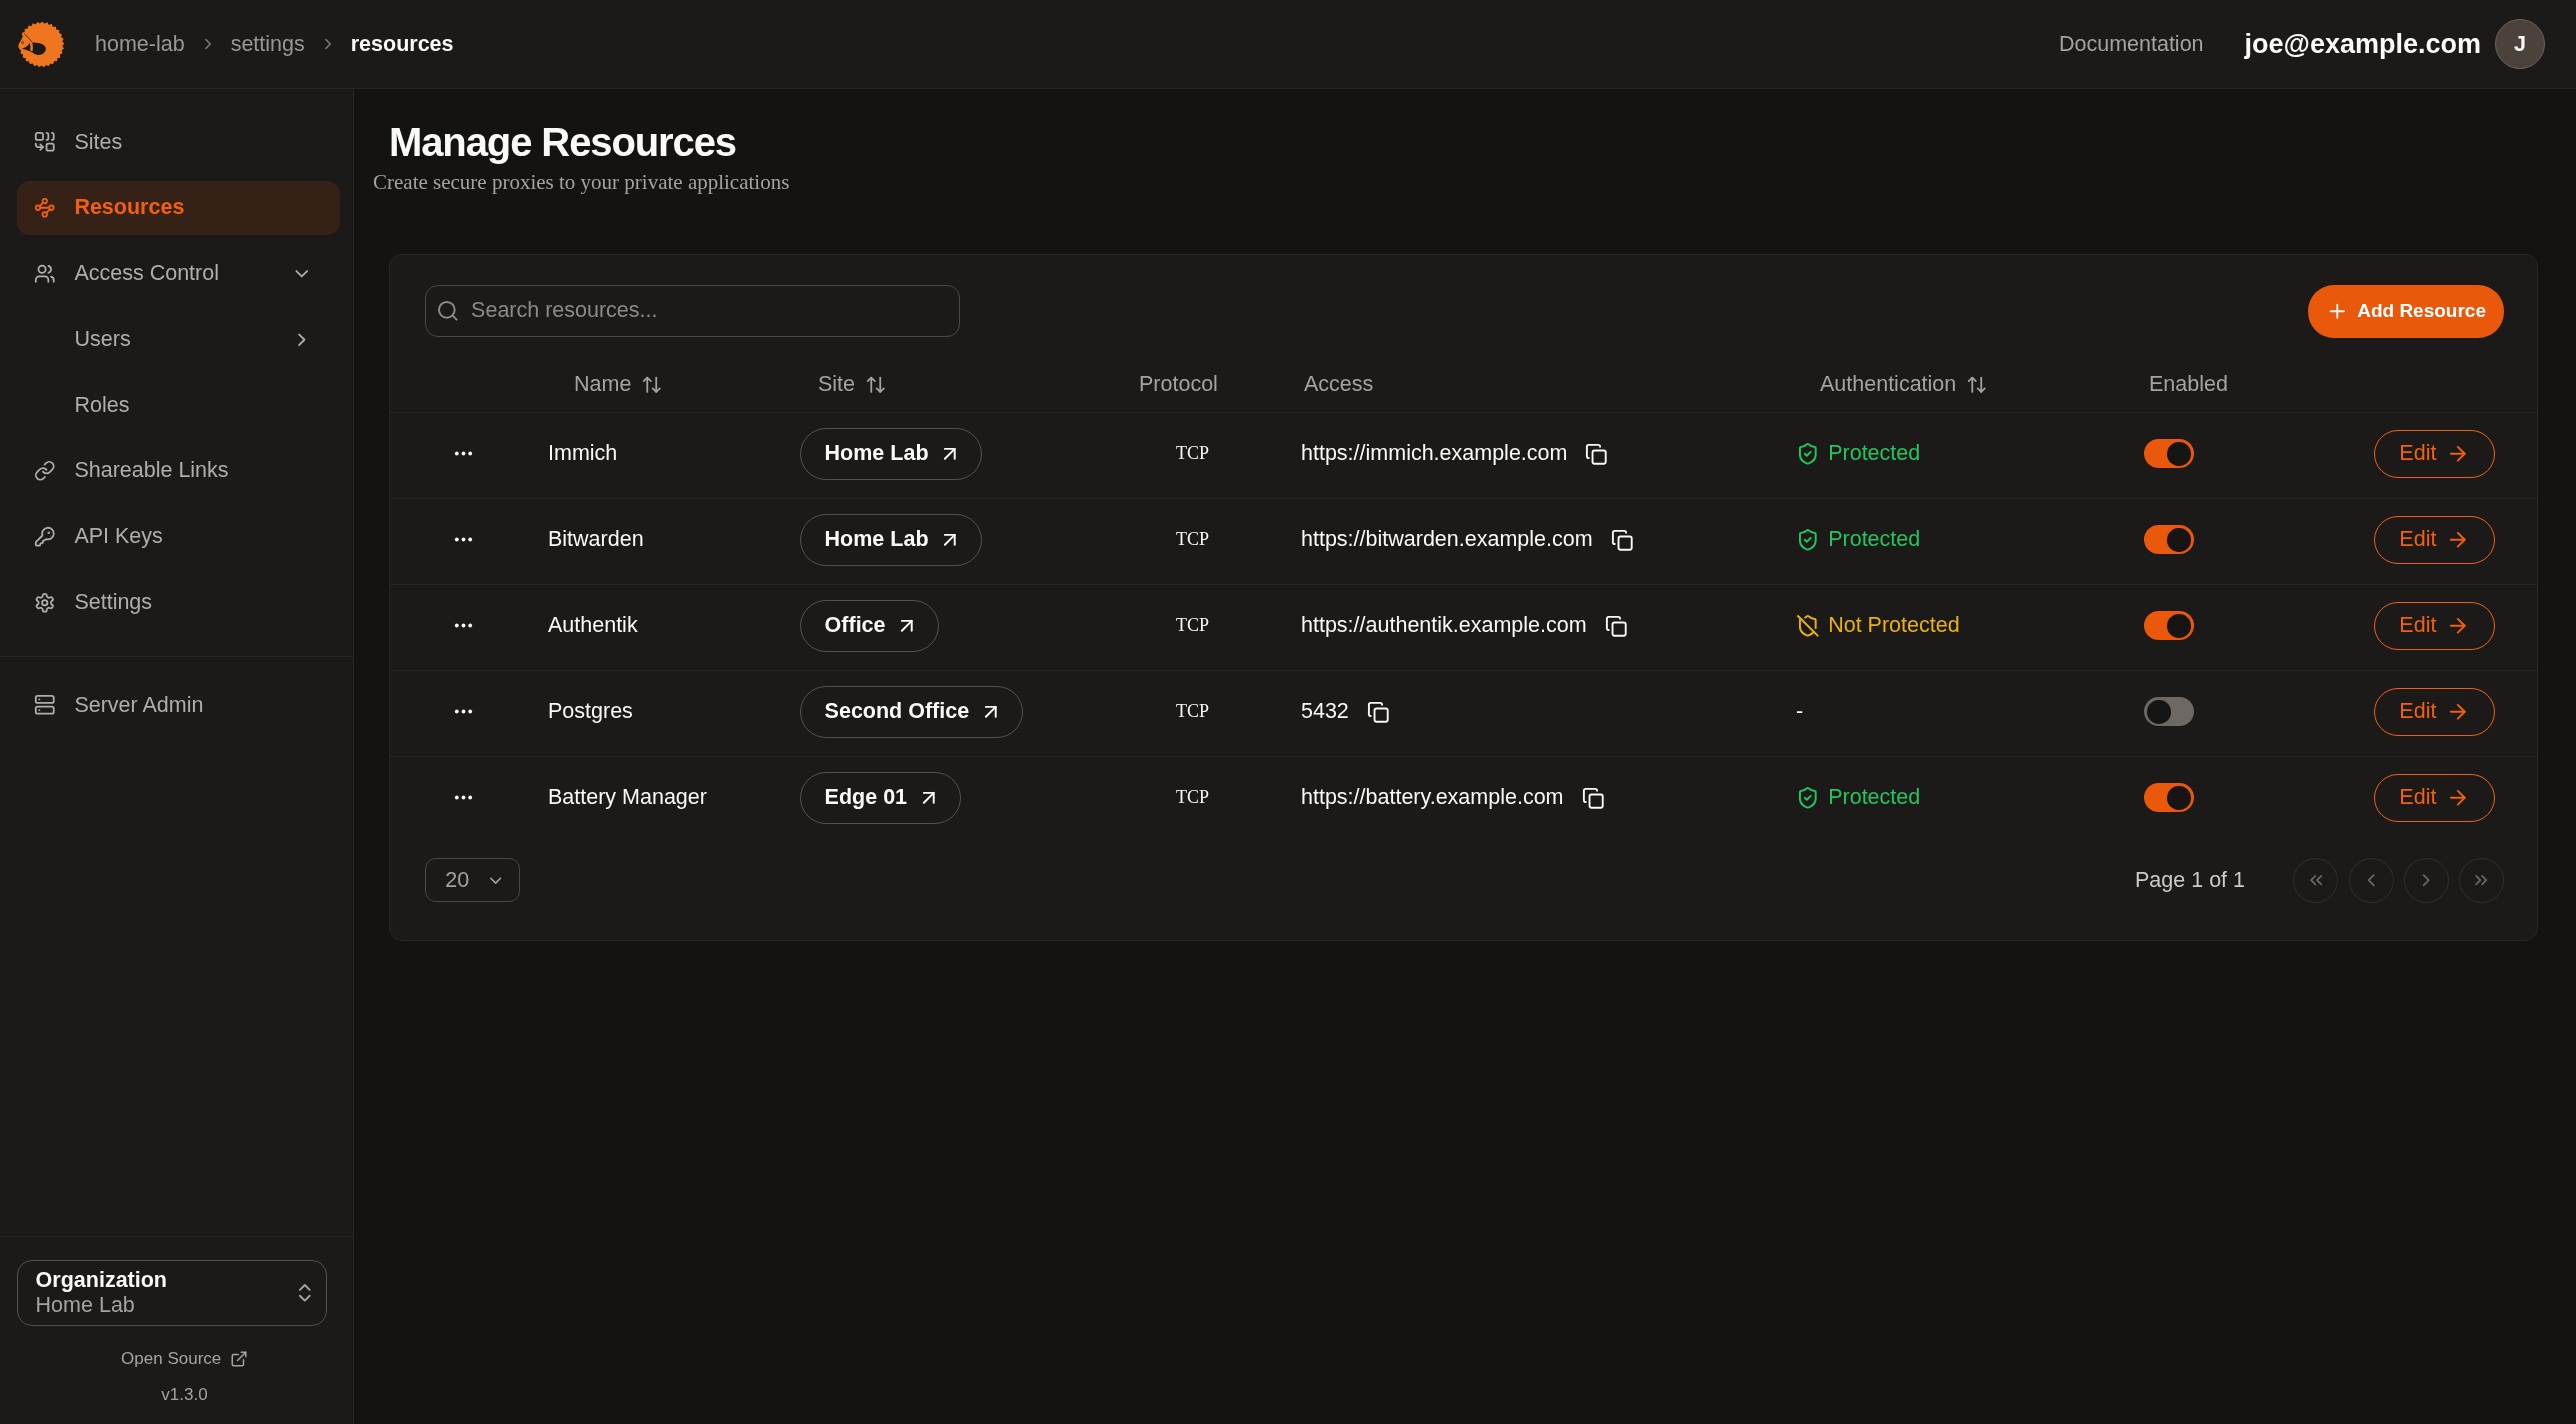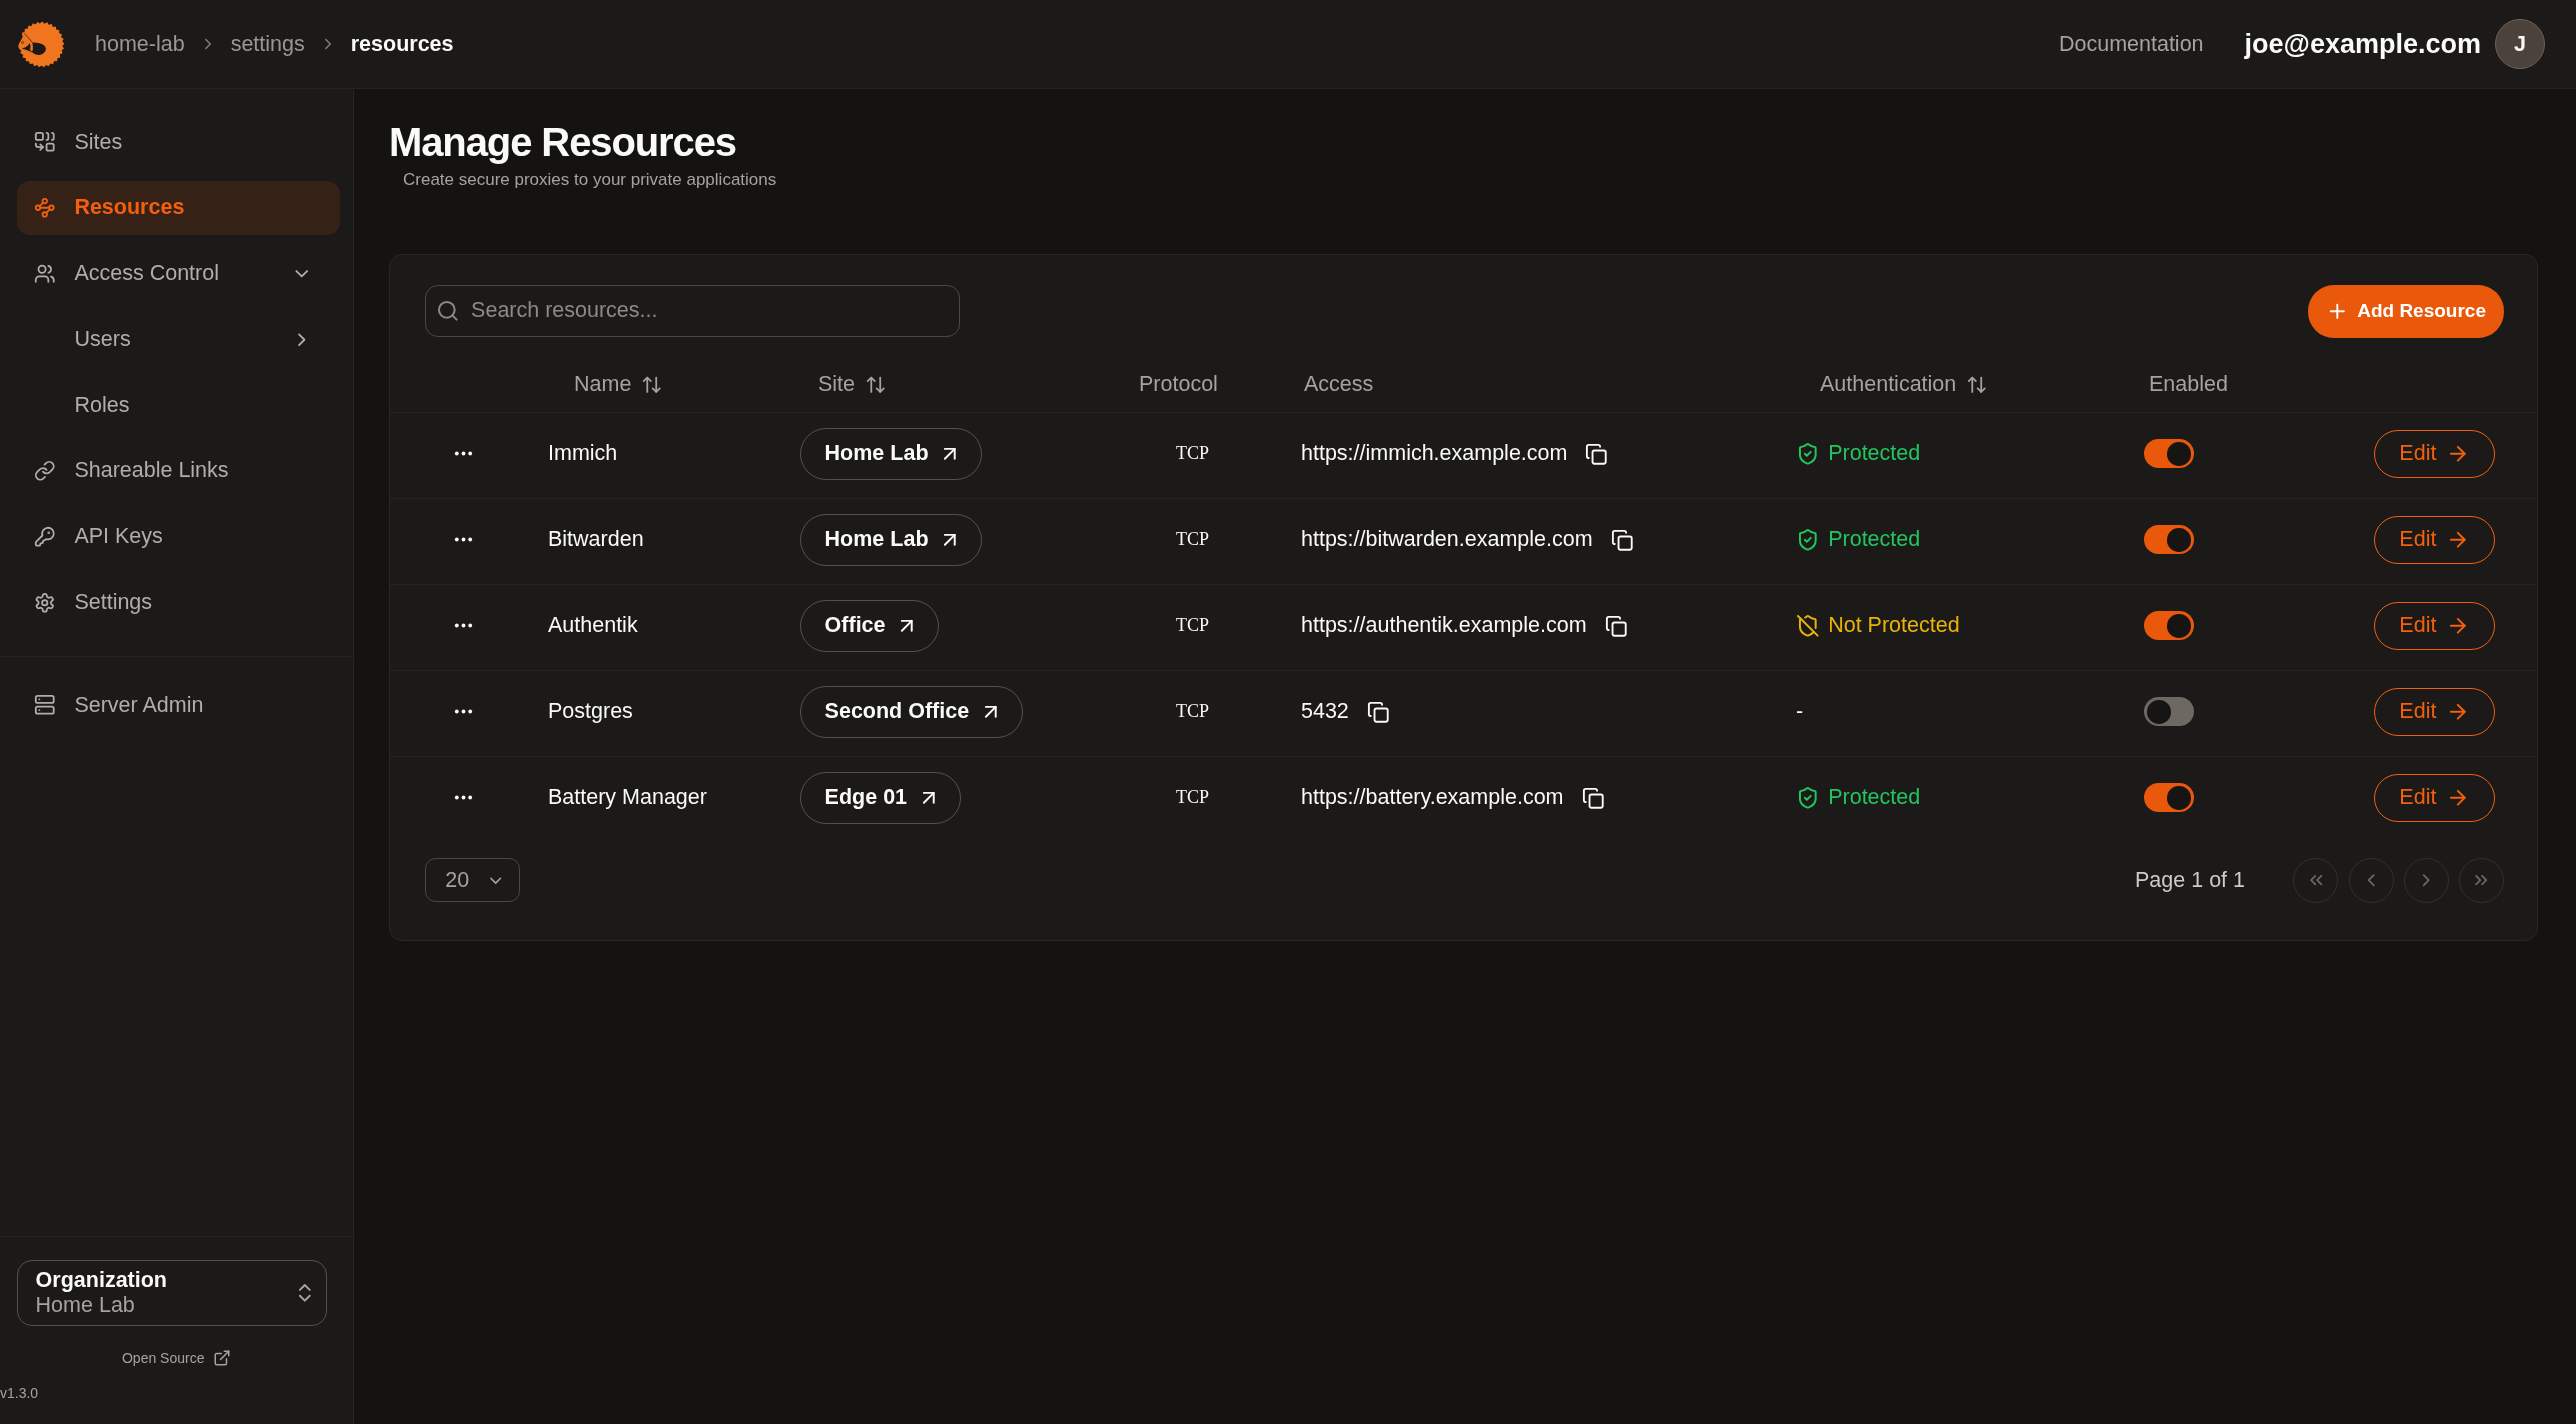"Create secure proxies to your" .page-subtitle { font-family: none -> Liberation Serif, serif; font-size: 17px -> 21px; left: 49px -> 19px }
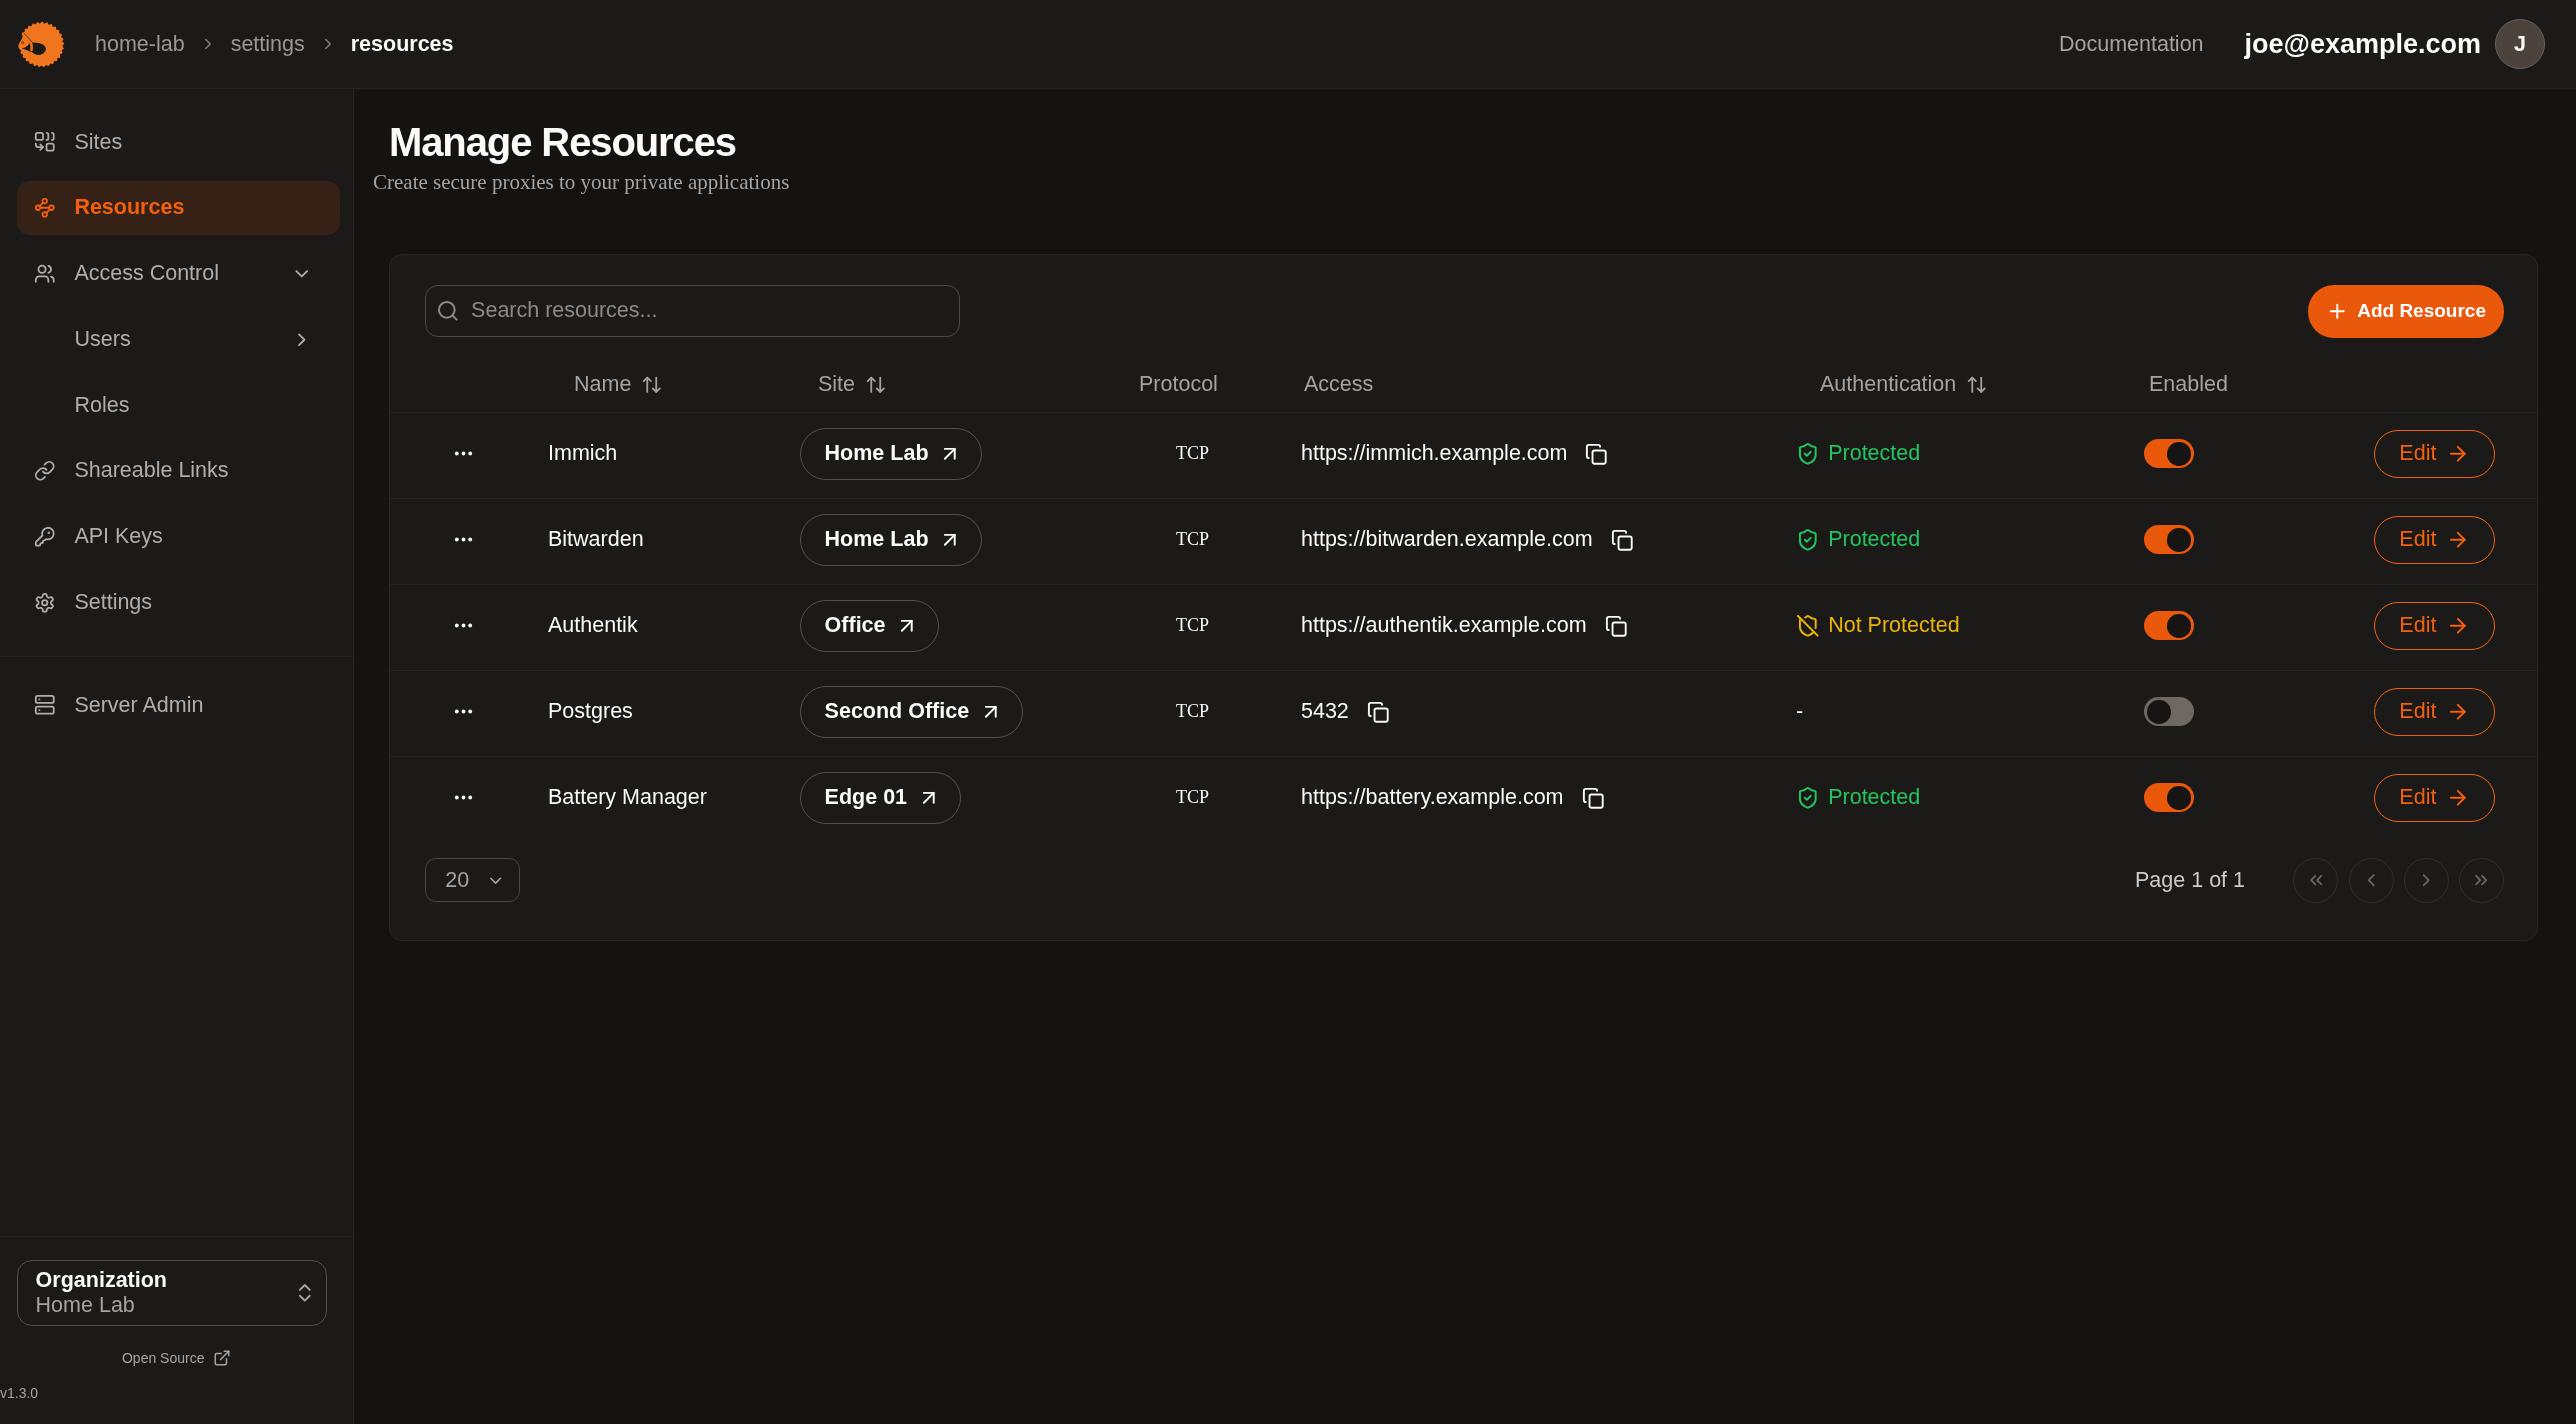"Open Source" .side-foot { font-size: 14px -> 17px; left: 0 -> 8px; text-align: left -> center }
